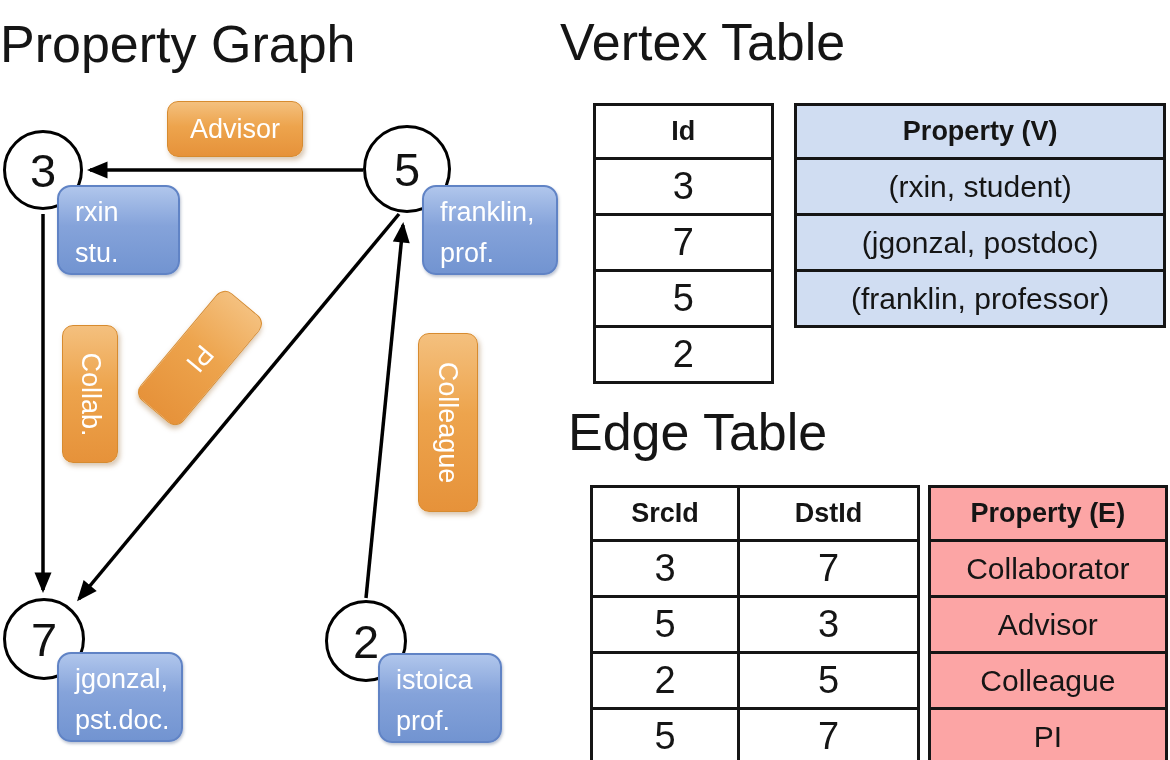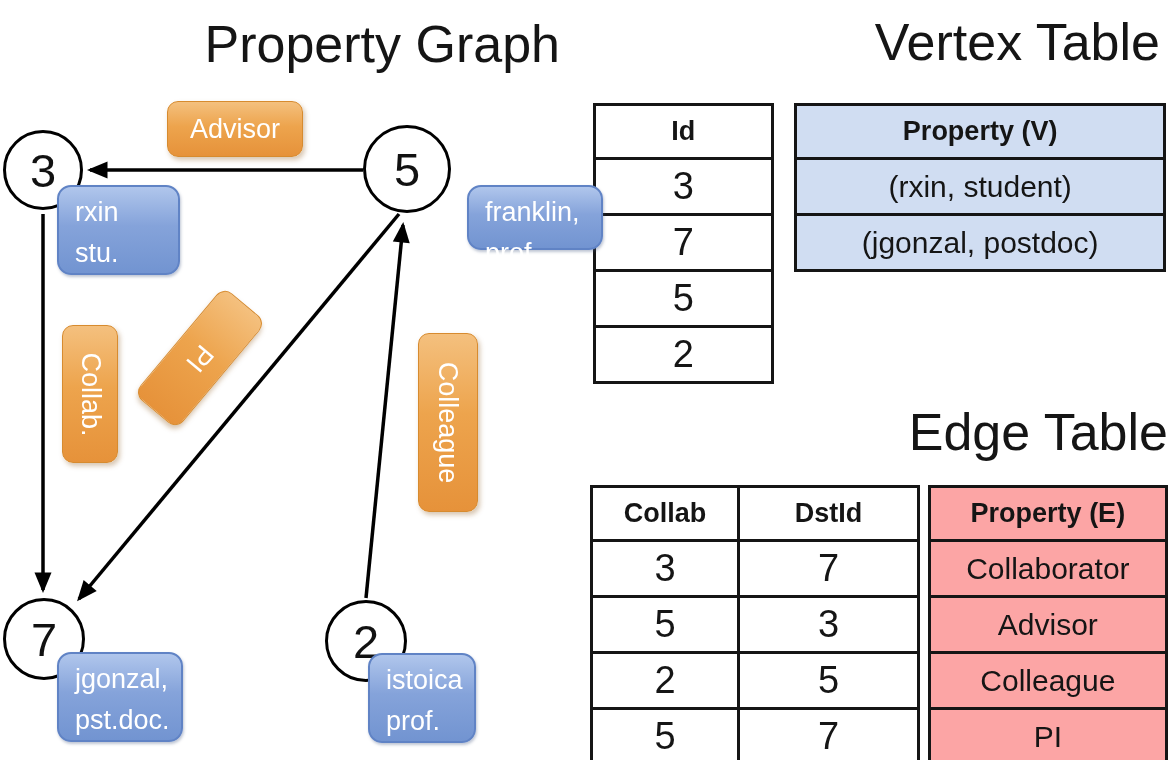"Property Graph" .fig-title { text-align: right -> left }
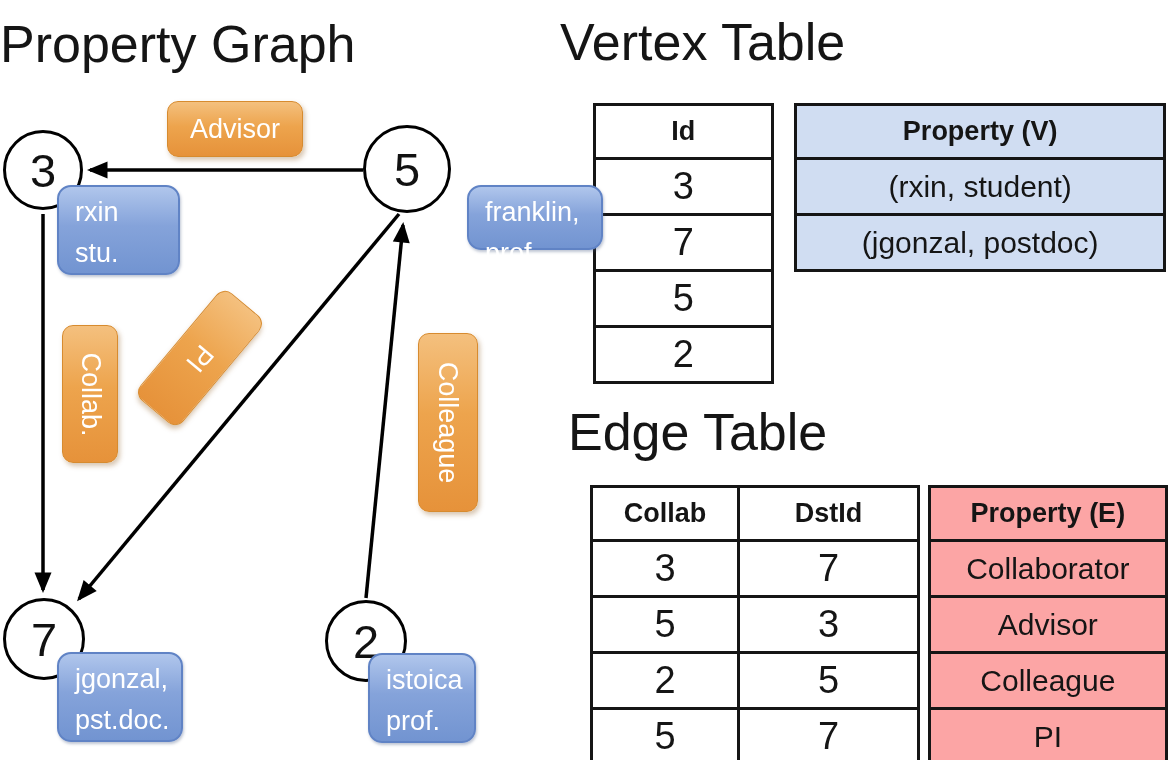"franklin," #box-franklin { height: 65px -> 90px; margin-left: 45px -> none }
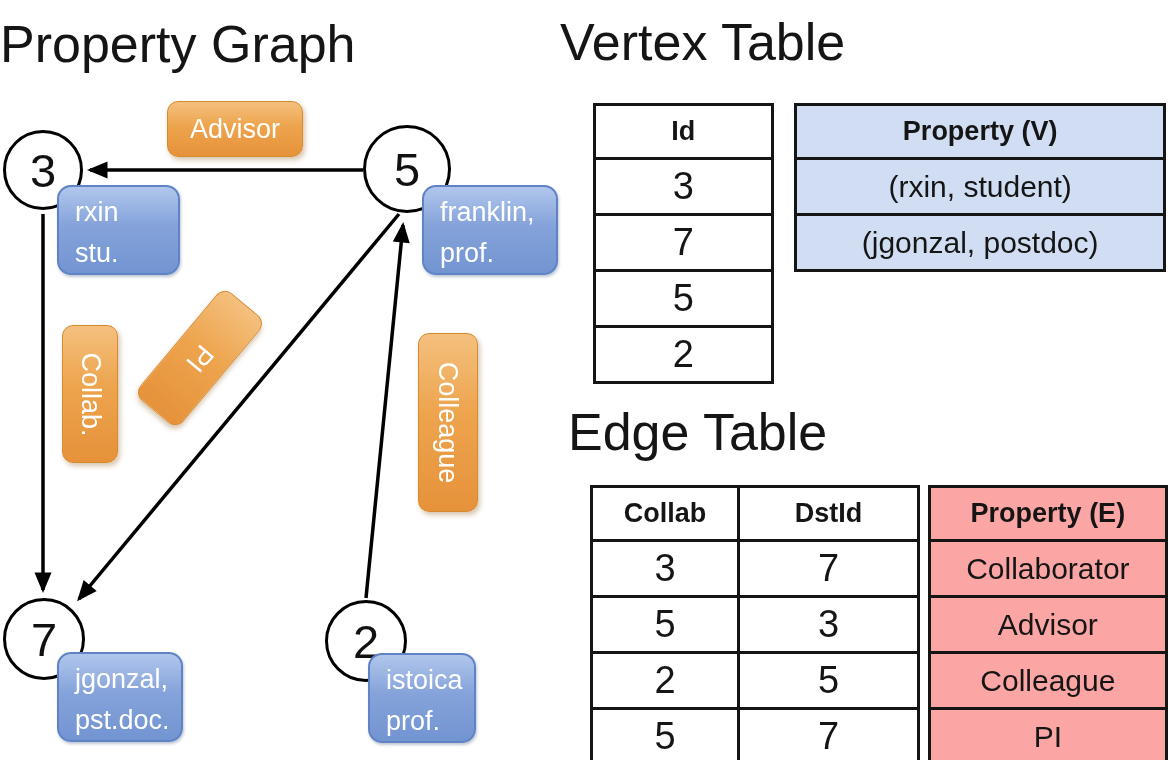"(franklin, professor)" div.tcell { html: none -> <div>(franklin, professor)</div> }
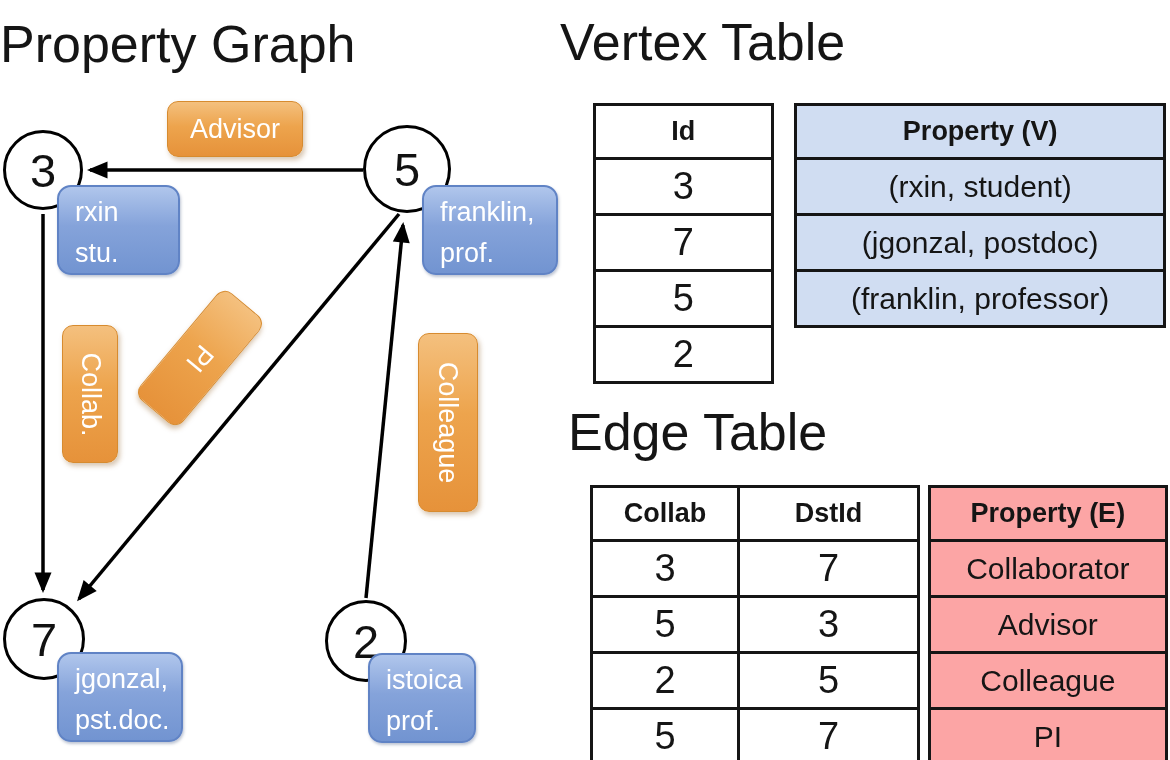"Collab" div.tcell { text: Collab -> SrcId }
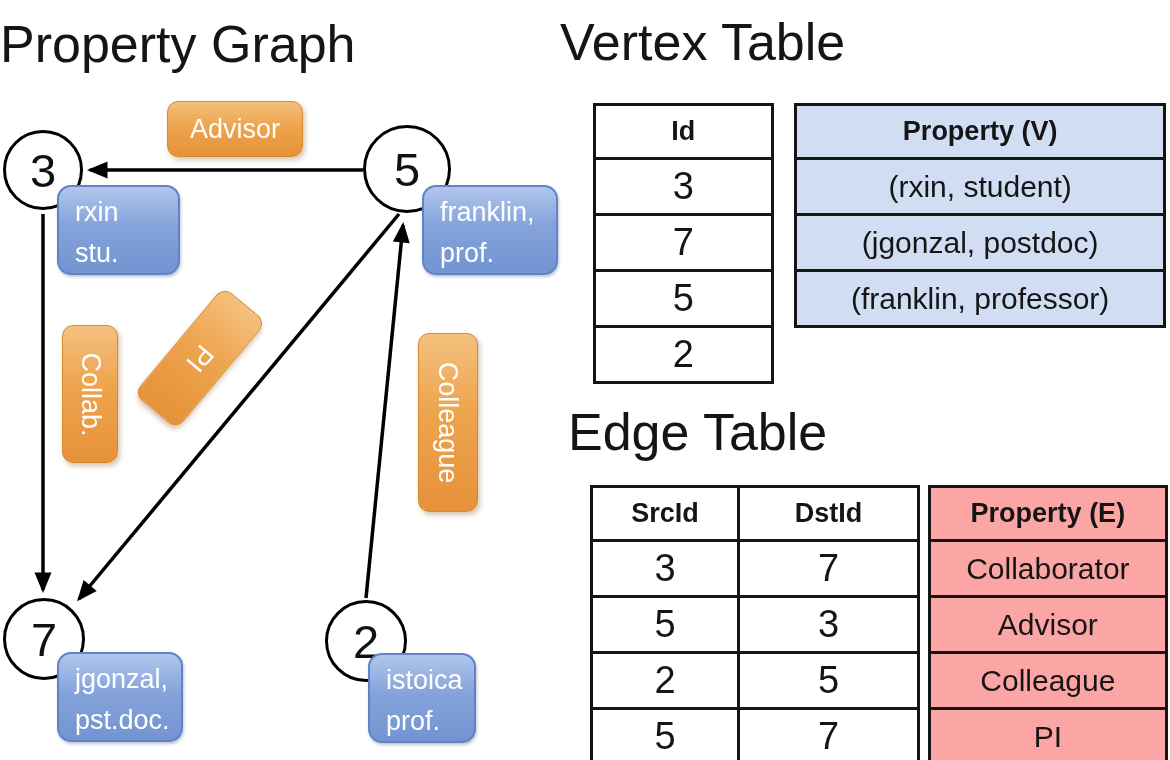"istoica" #box-istoica { left: 368px -> 378px; width: 108px -> 124px }
